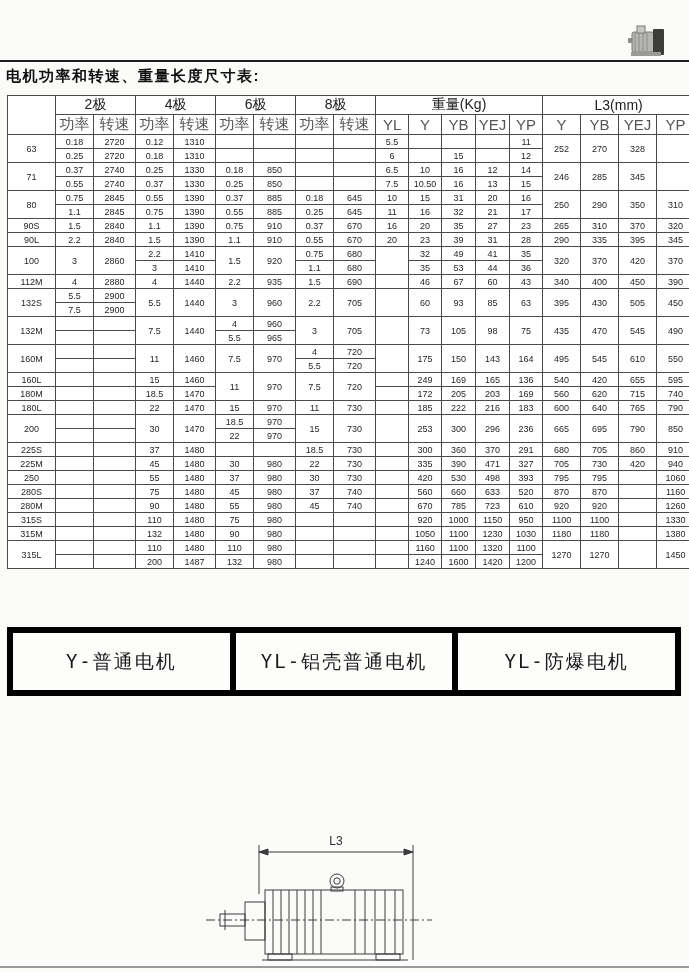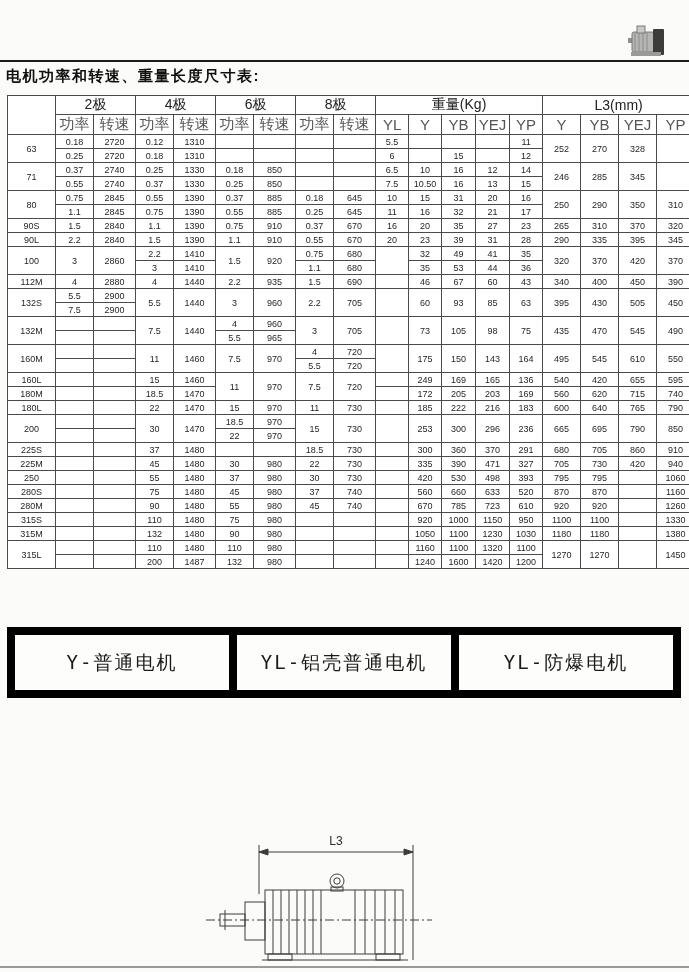"Y-普通电机" table.legend td { border: 8px solid #000000 -> 6px solid #000000 }
